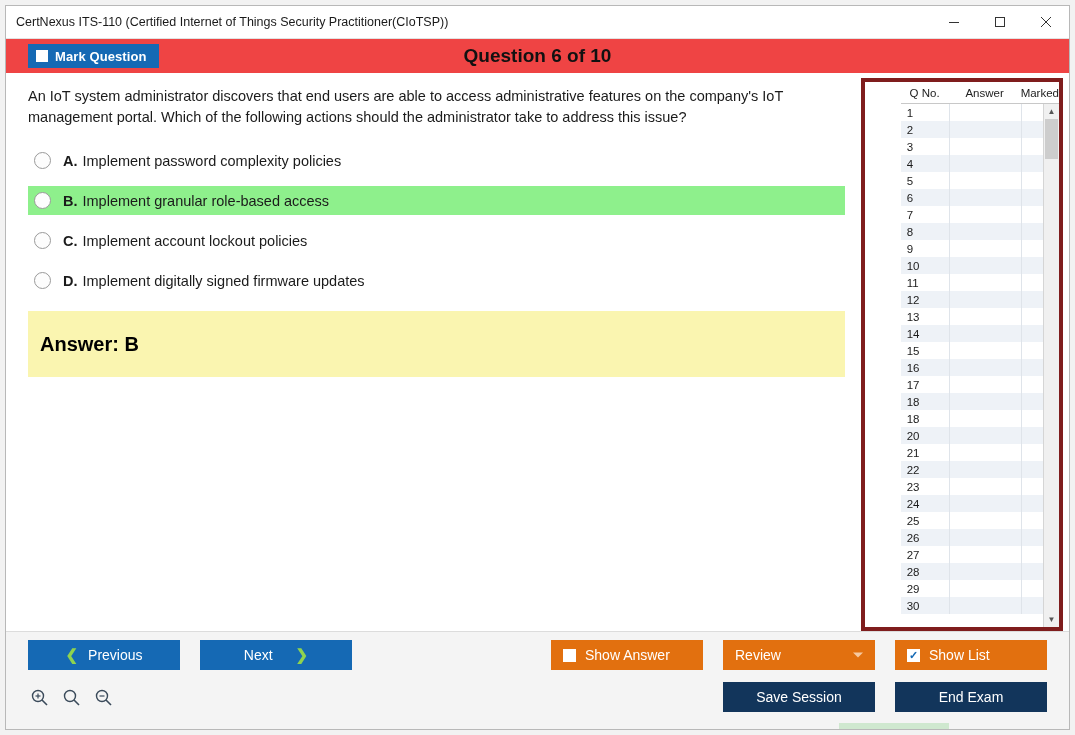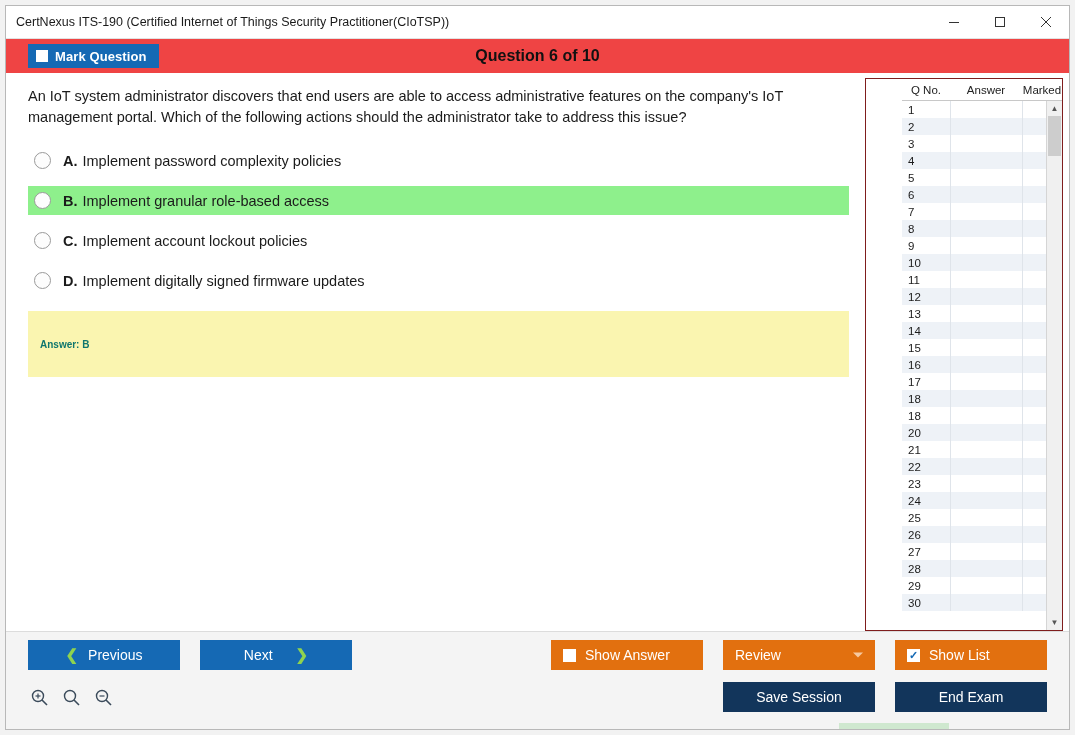"CertNexus ITS-190 (Certified Internet of" div.title { text: ITS-190 -> ITS-110 }
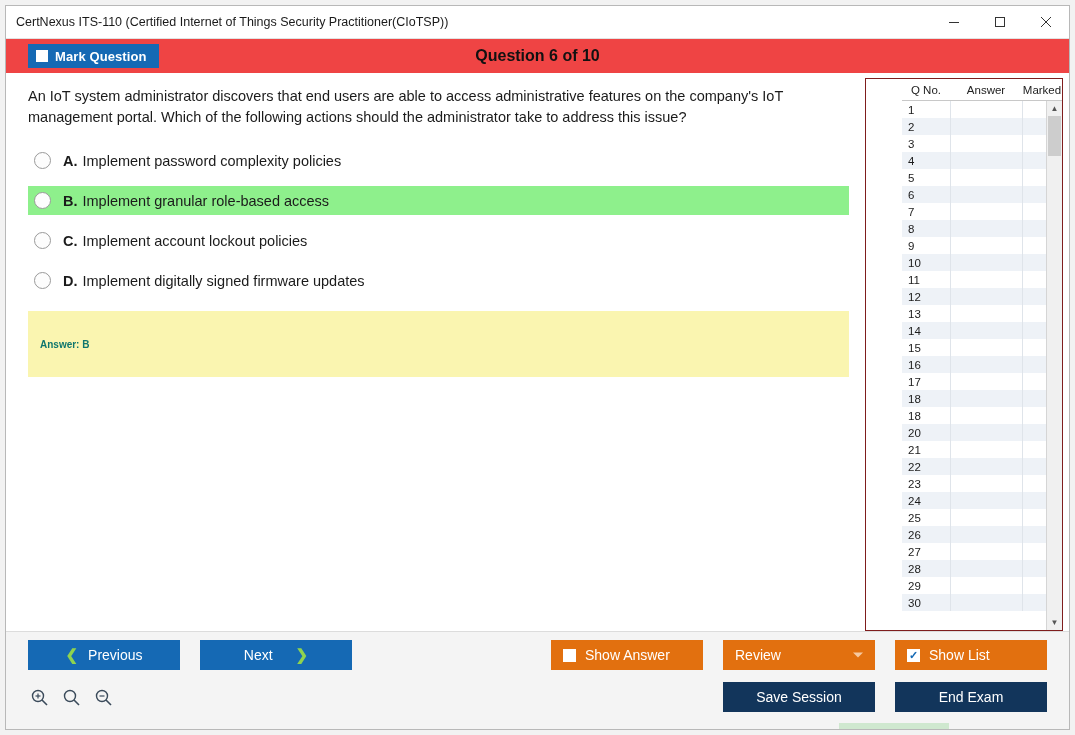"Question 6 of 10" .qtitle { font-size: 16px -> 19px }
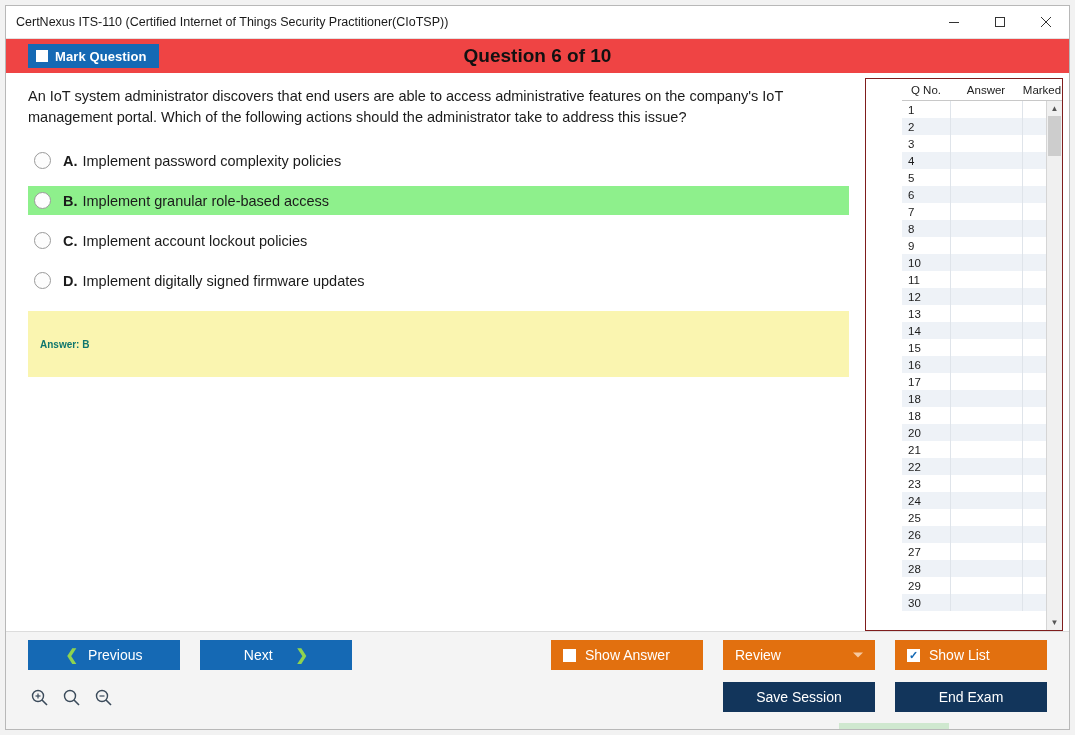"Q No." .qlist { border: 1px solid #7f1d1d -> 4px solid #7f1d1d }
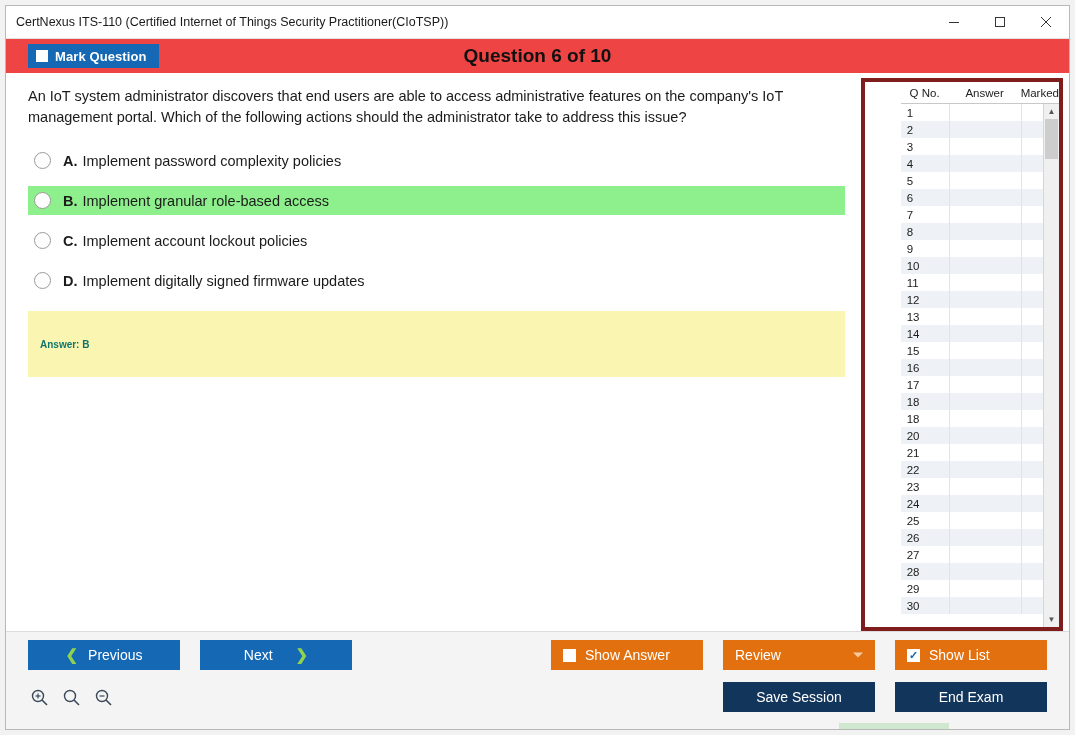"Answer: B" .answer-box { color: #0f766e -> #000000; font-size: 10px -> 20px }
